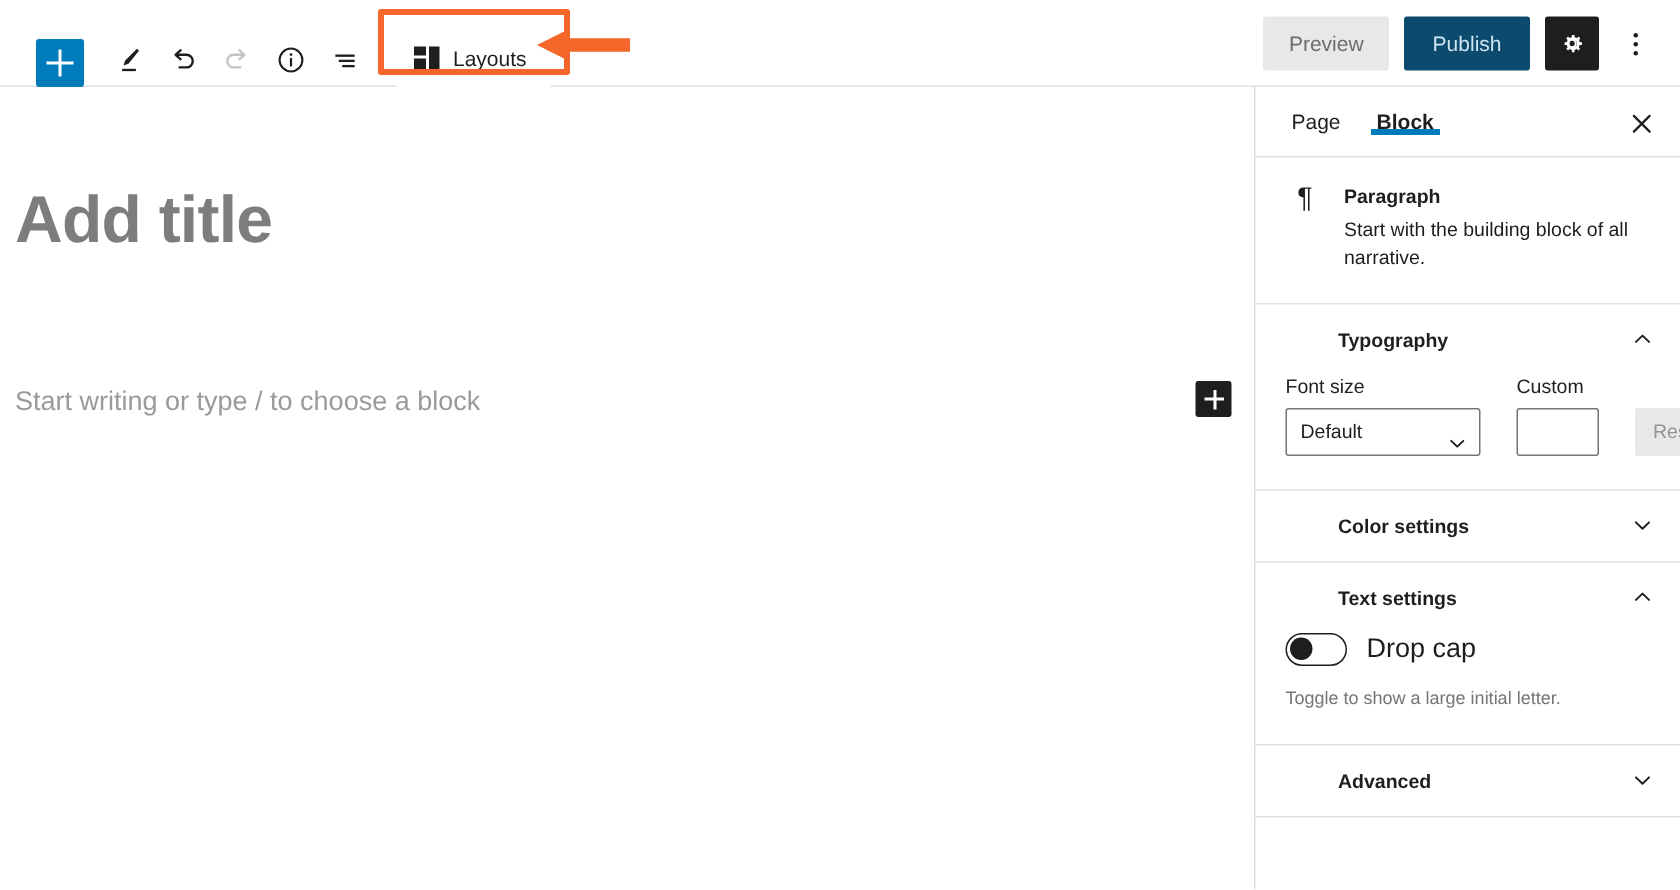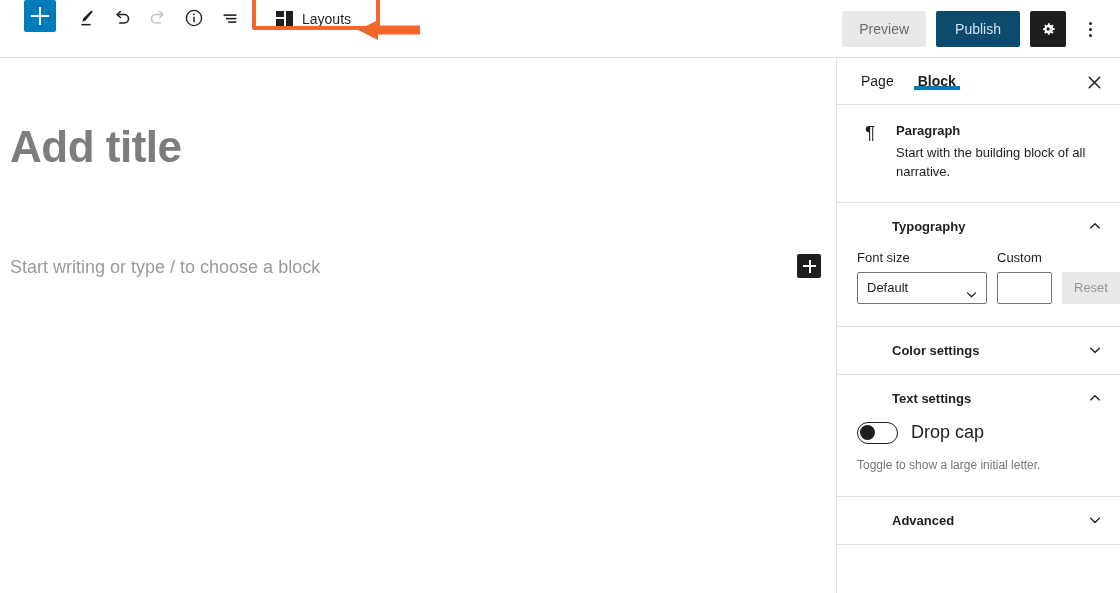"Layouts" .header-left { align-items: flex-start -> flex-end }
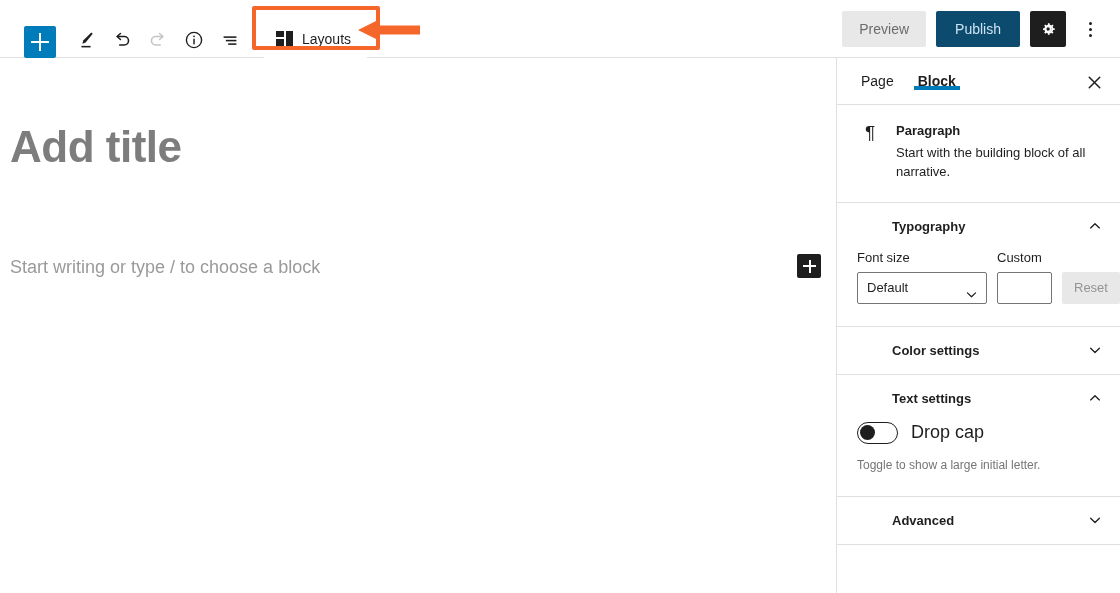"Font size" .typo-row { gap: 10px -> 24px }
